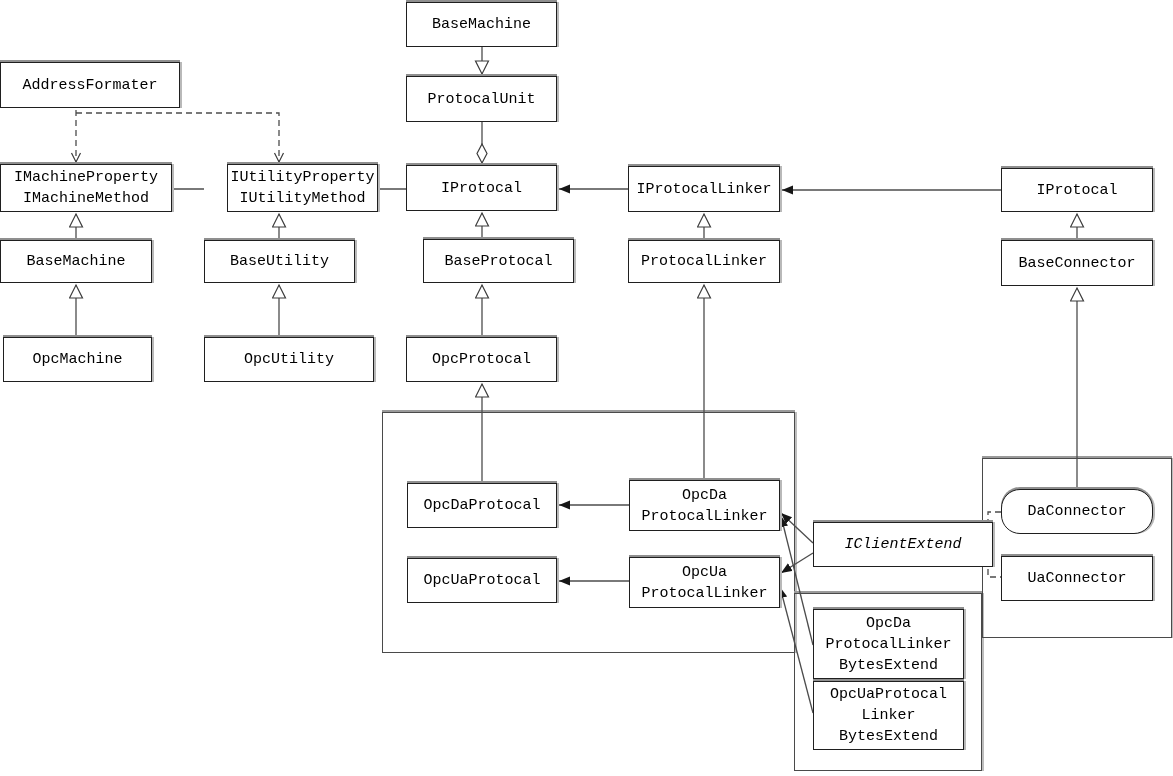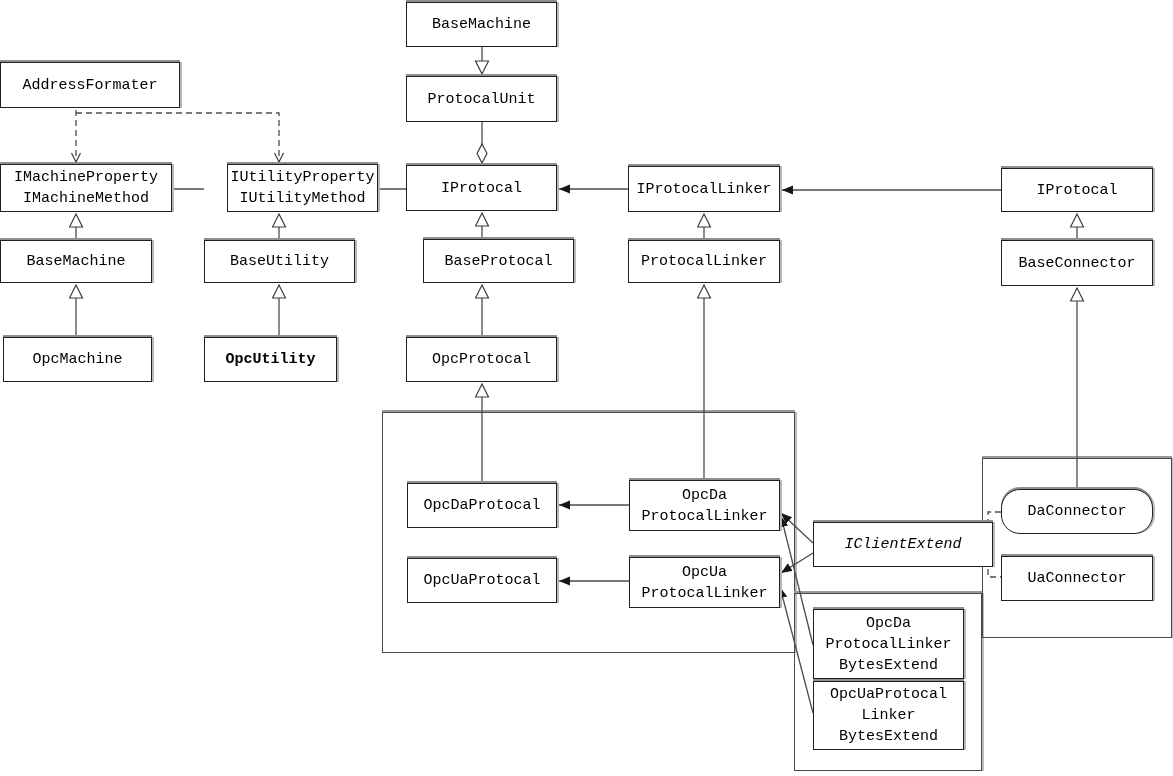"OpcUtility" div.node { font-weight: bold -> none; width: 133px -> 170px }
